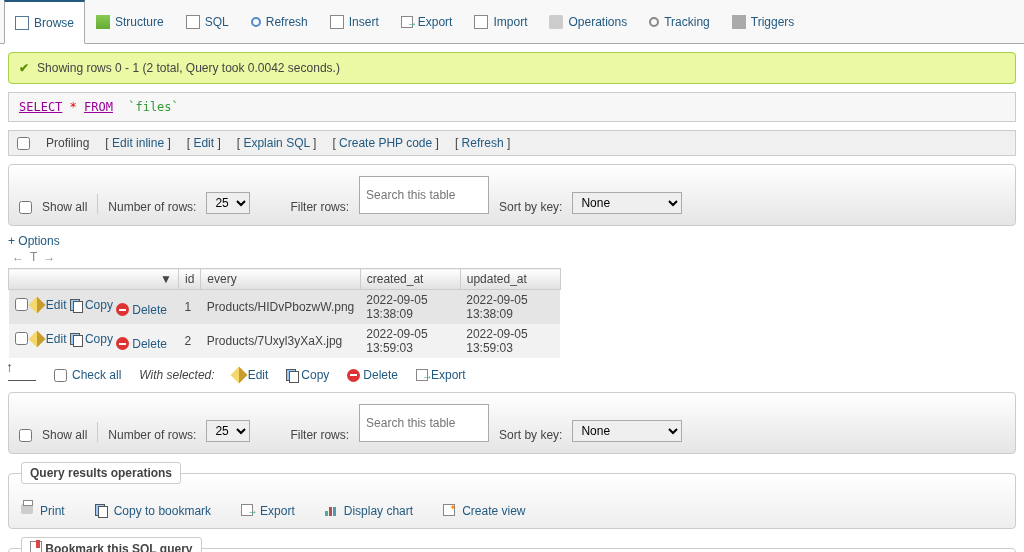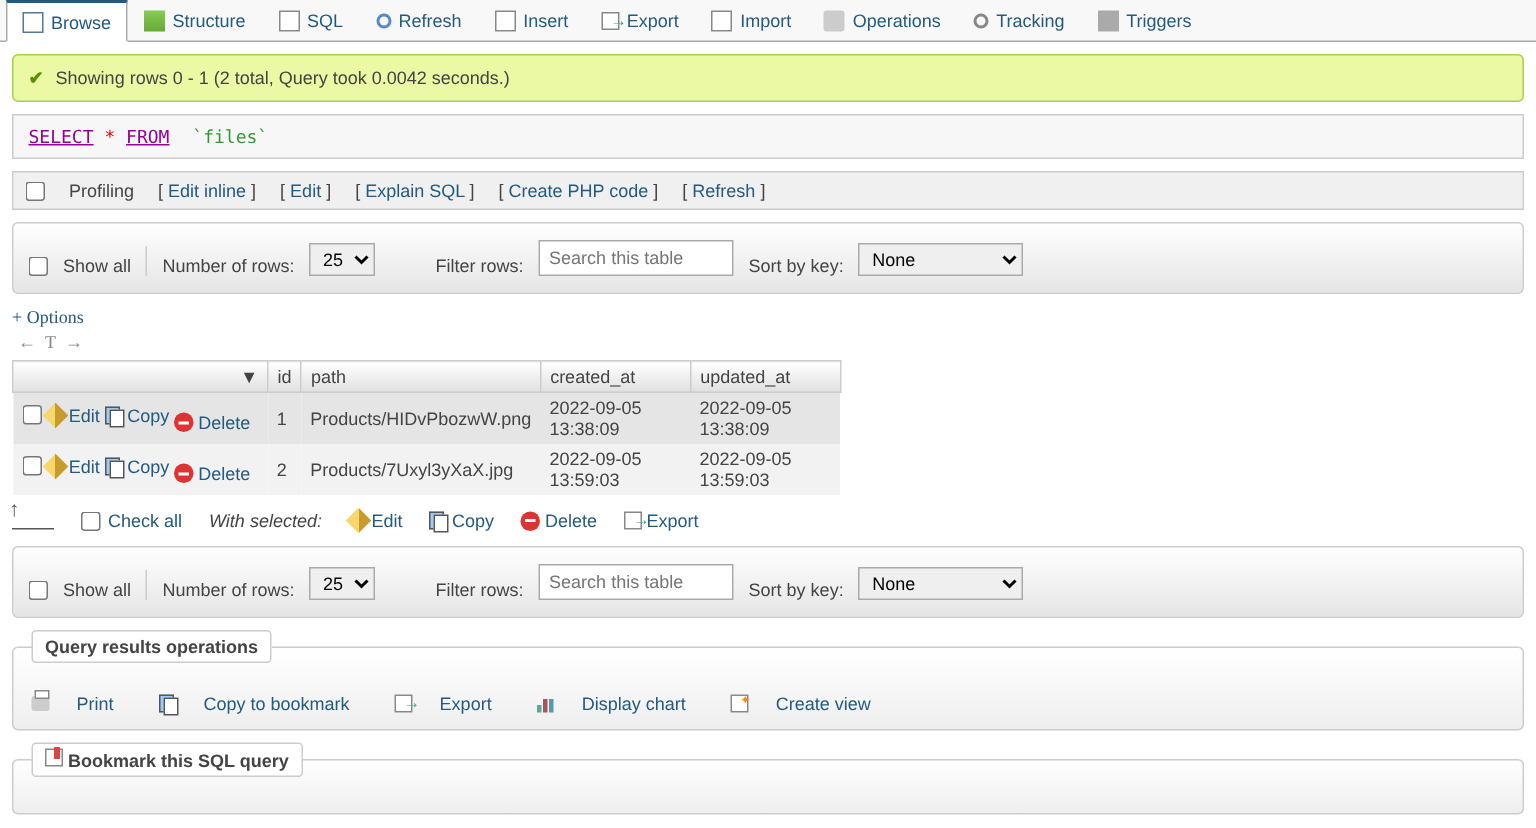"Browse" .tabs { height: 28px -> 44px }
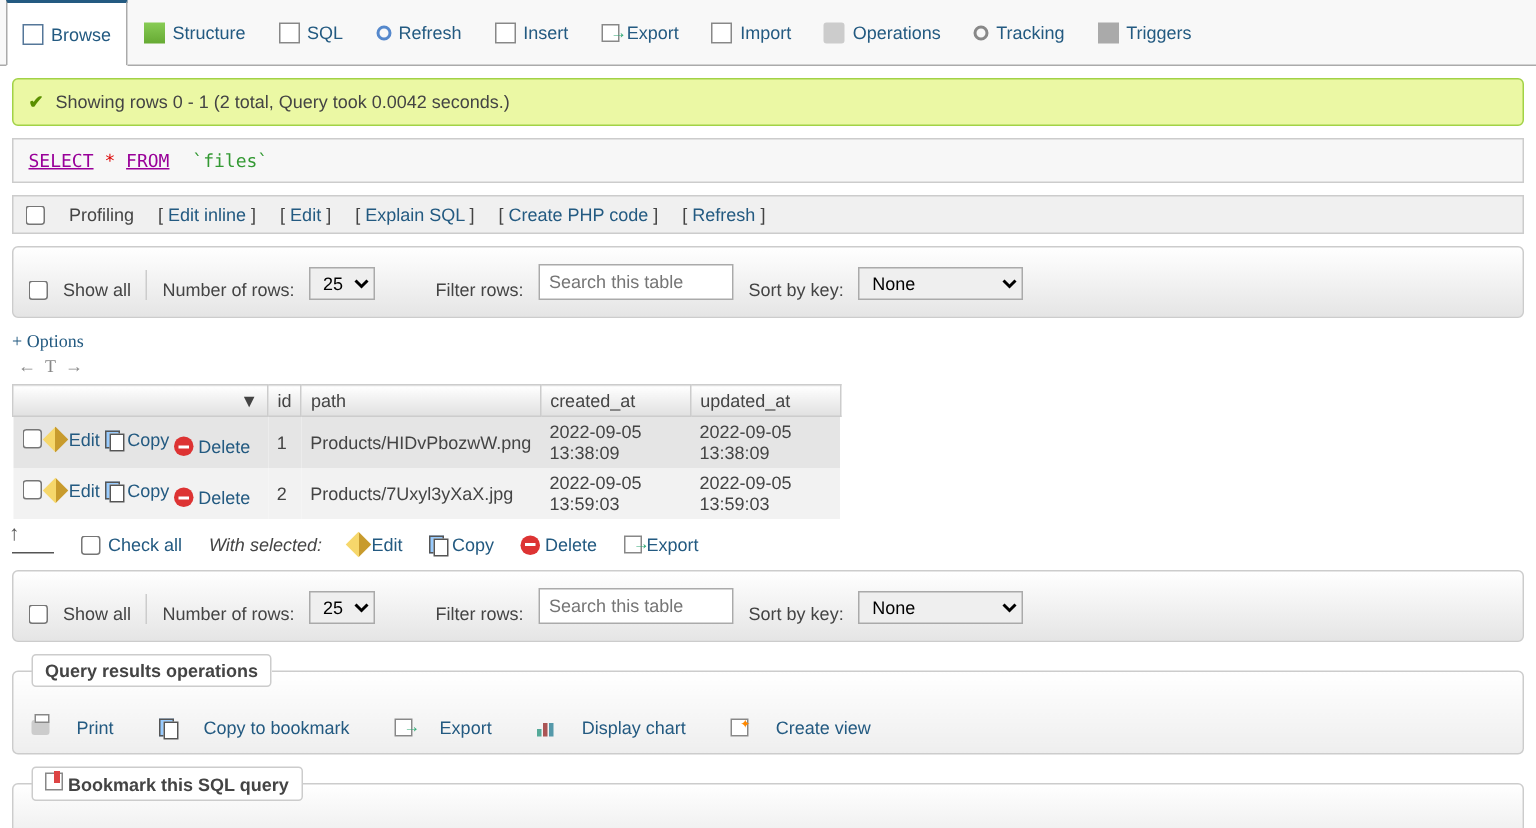"Search this table" input[type=text] { height: 24px -> 38px }
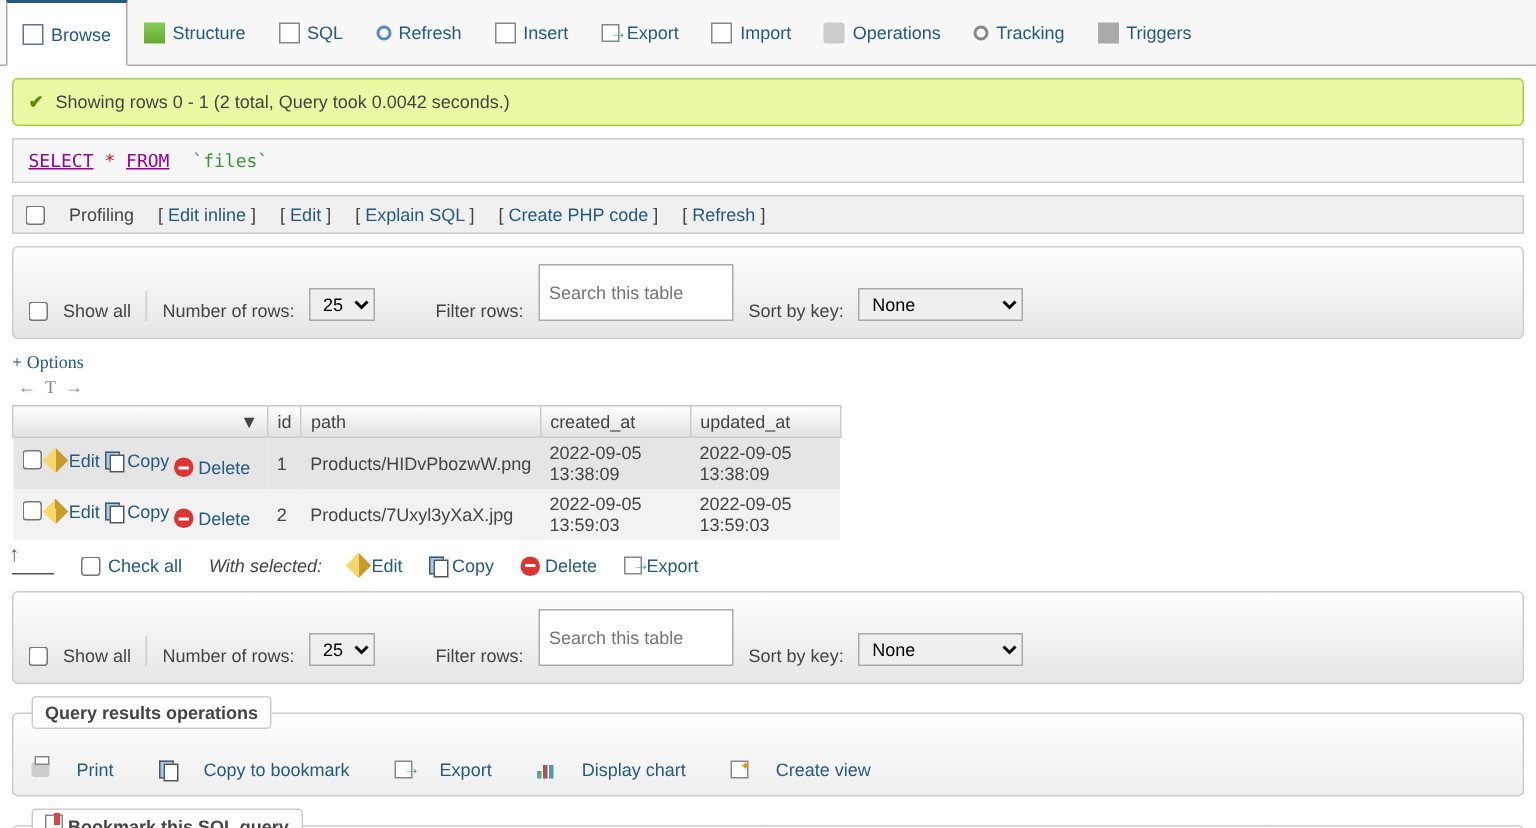"+ Options" .optline { font-family: Liberation Serif, serif -> none }
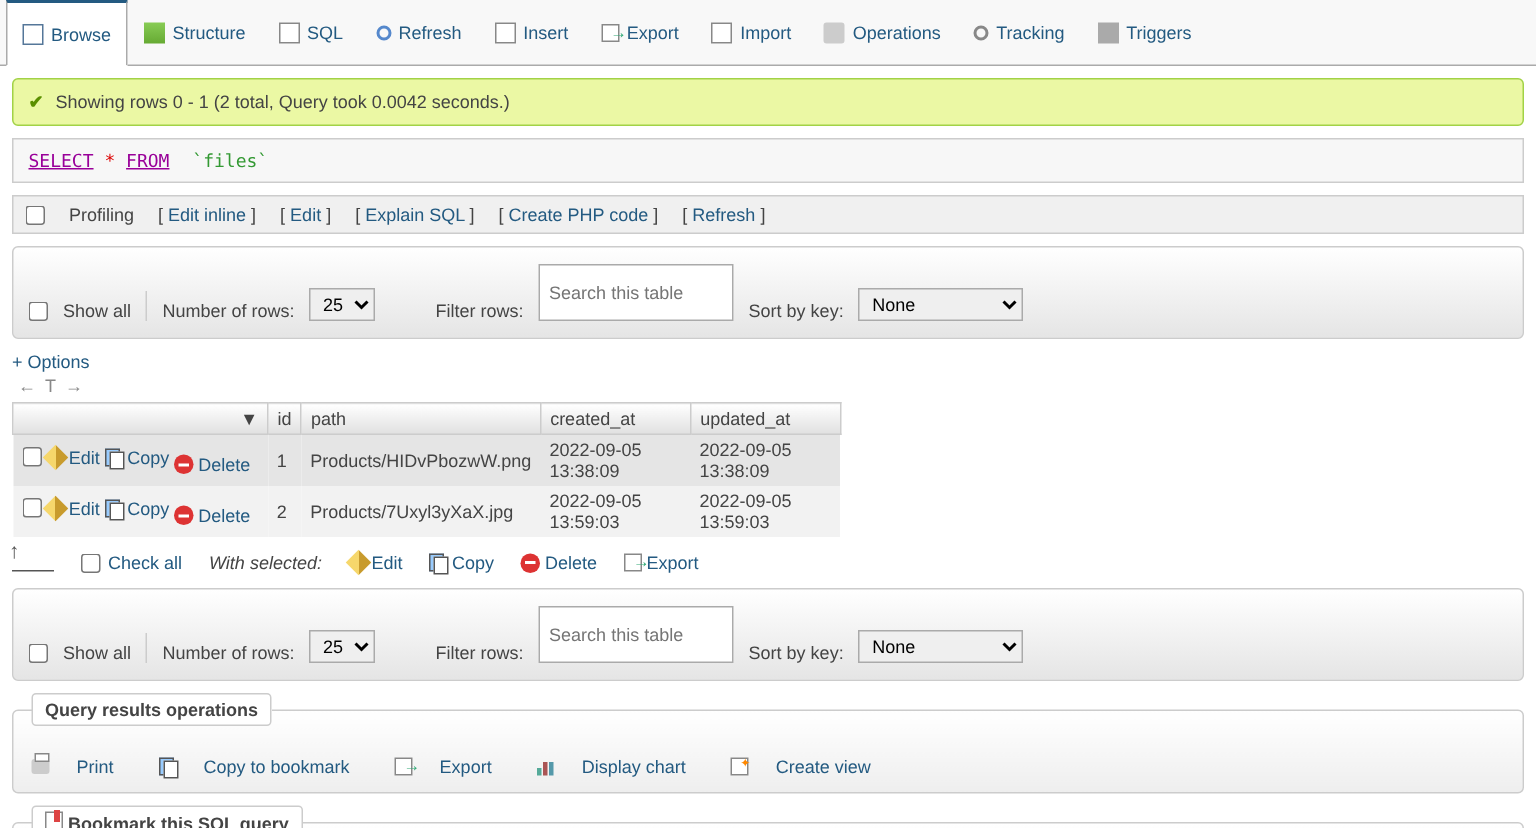"path" th { text: path -> every }
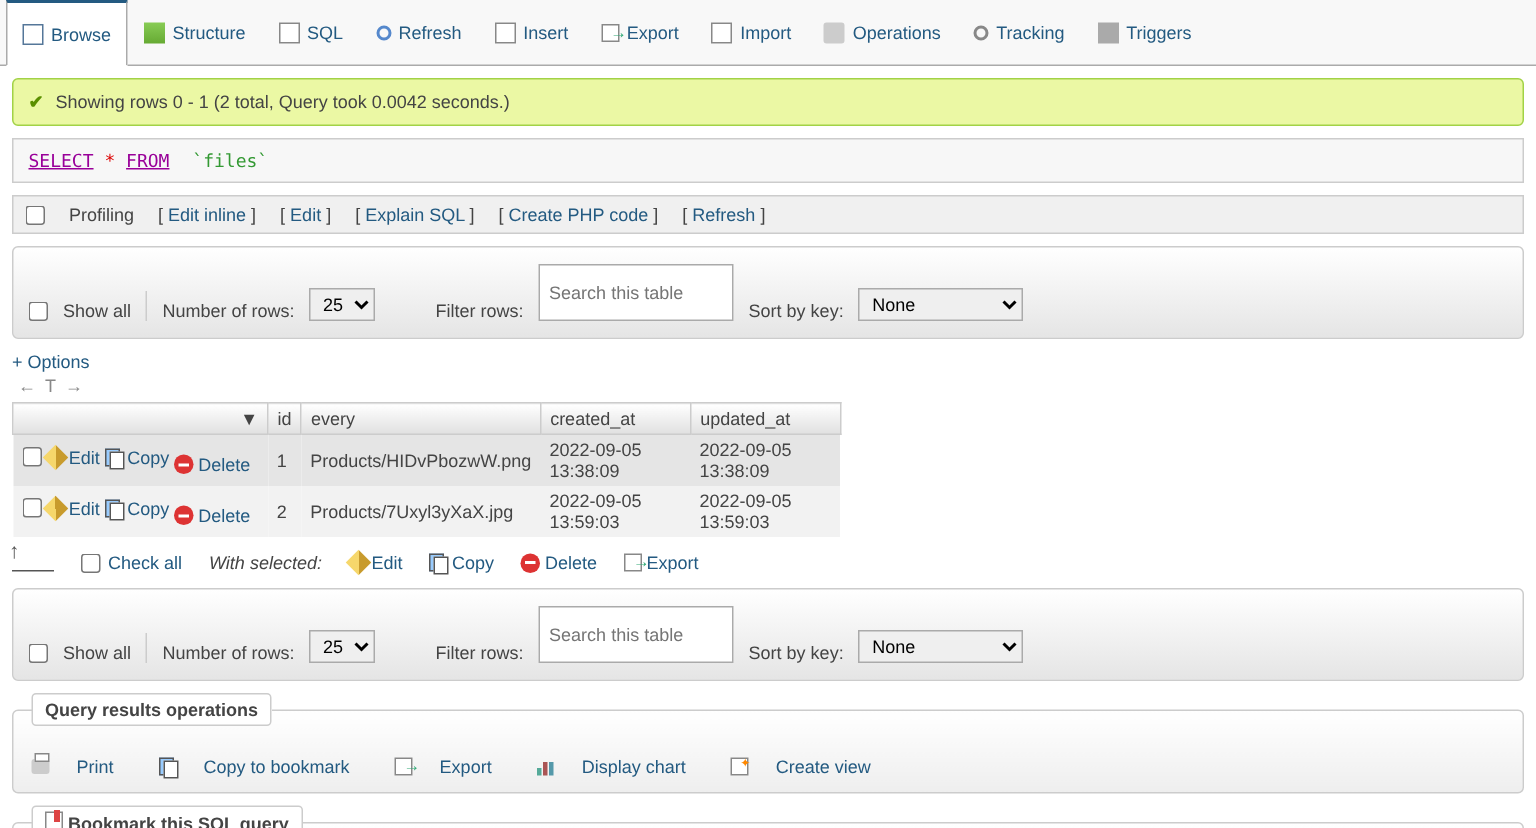"Print" .fsrow .item { align-items: center -> flex-start; gap: 18px -> 7px }
